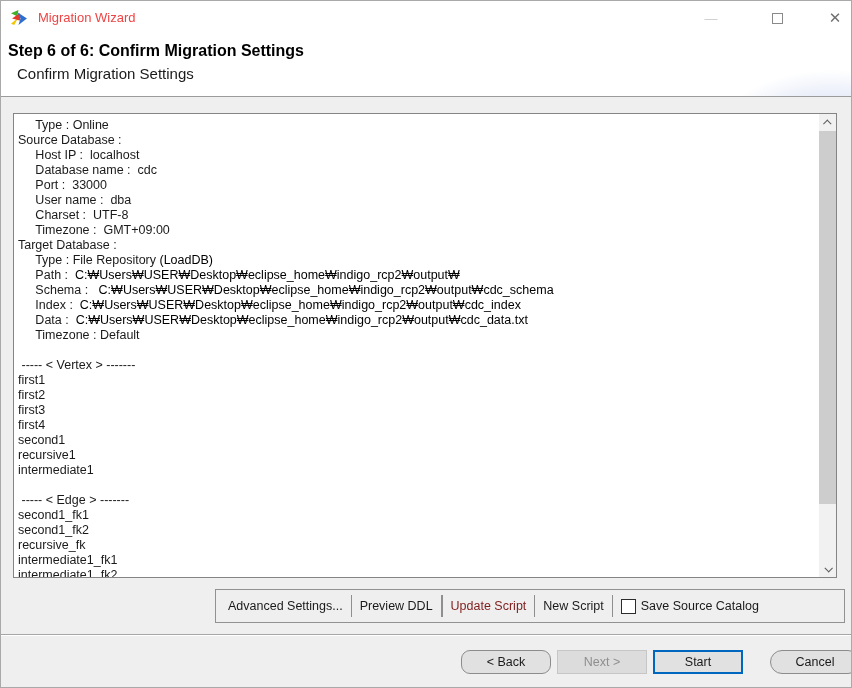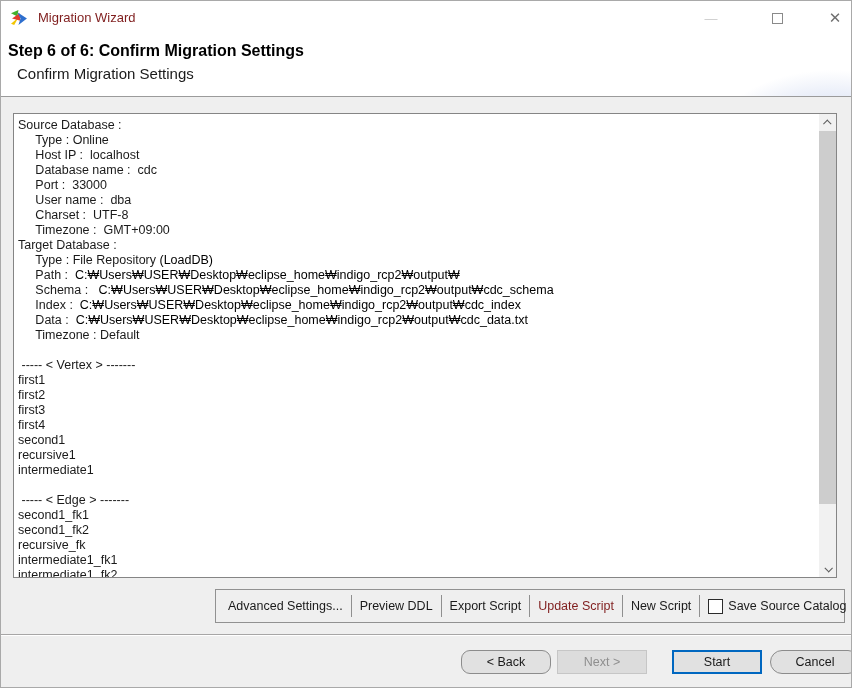"Migration Wizard" .title-text { color: #7f1d1d -> #ef4444 }
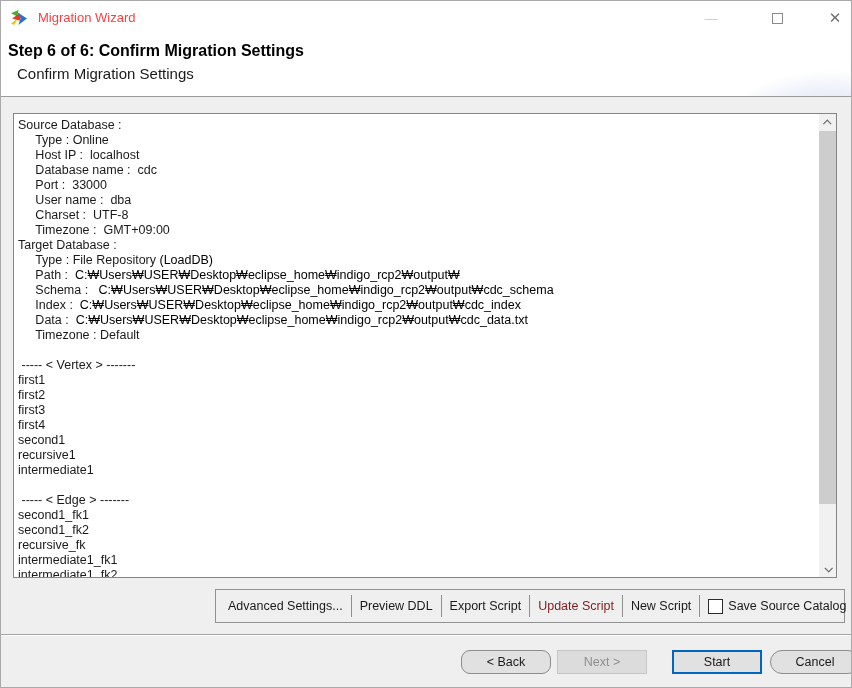"Source Database :" div.cline { order: before "Type : Online" -> after "Type : Online" }
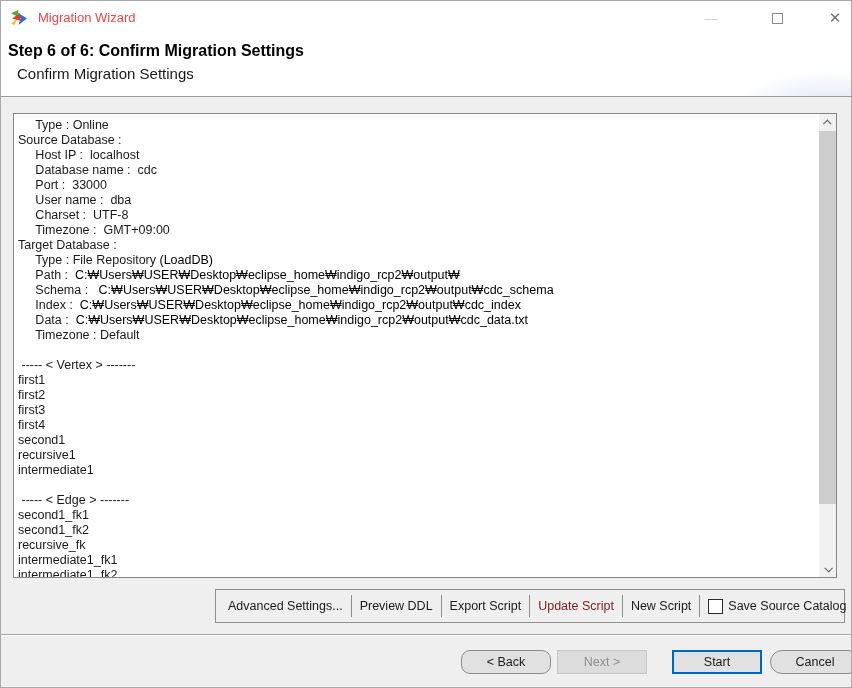"Export Script" button.tb-btn { html: <button>Export Script</button> -> none }
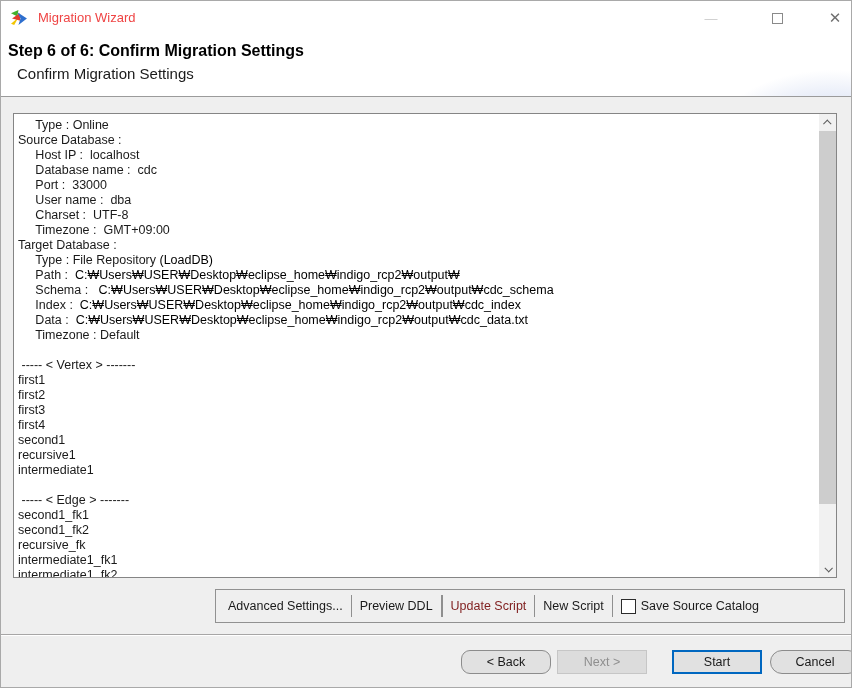"Start" .f-start { margin-left: 19px -> none }
